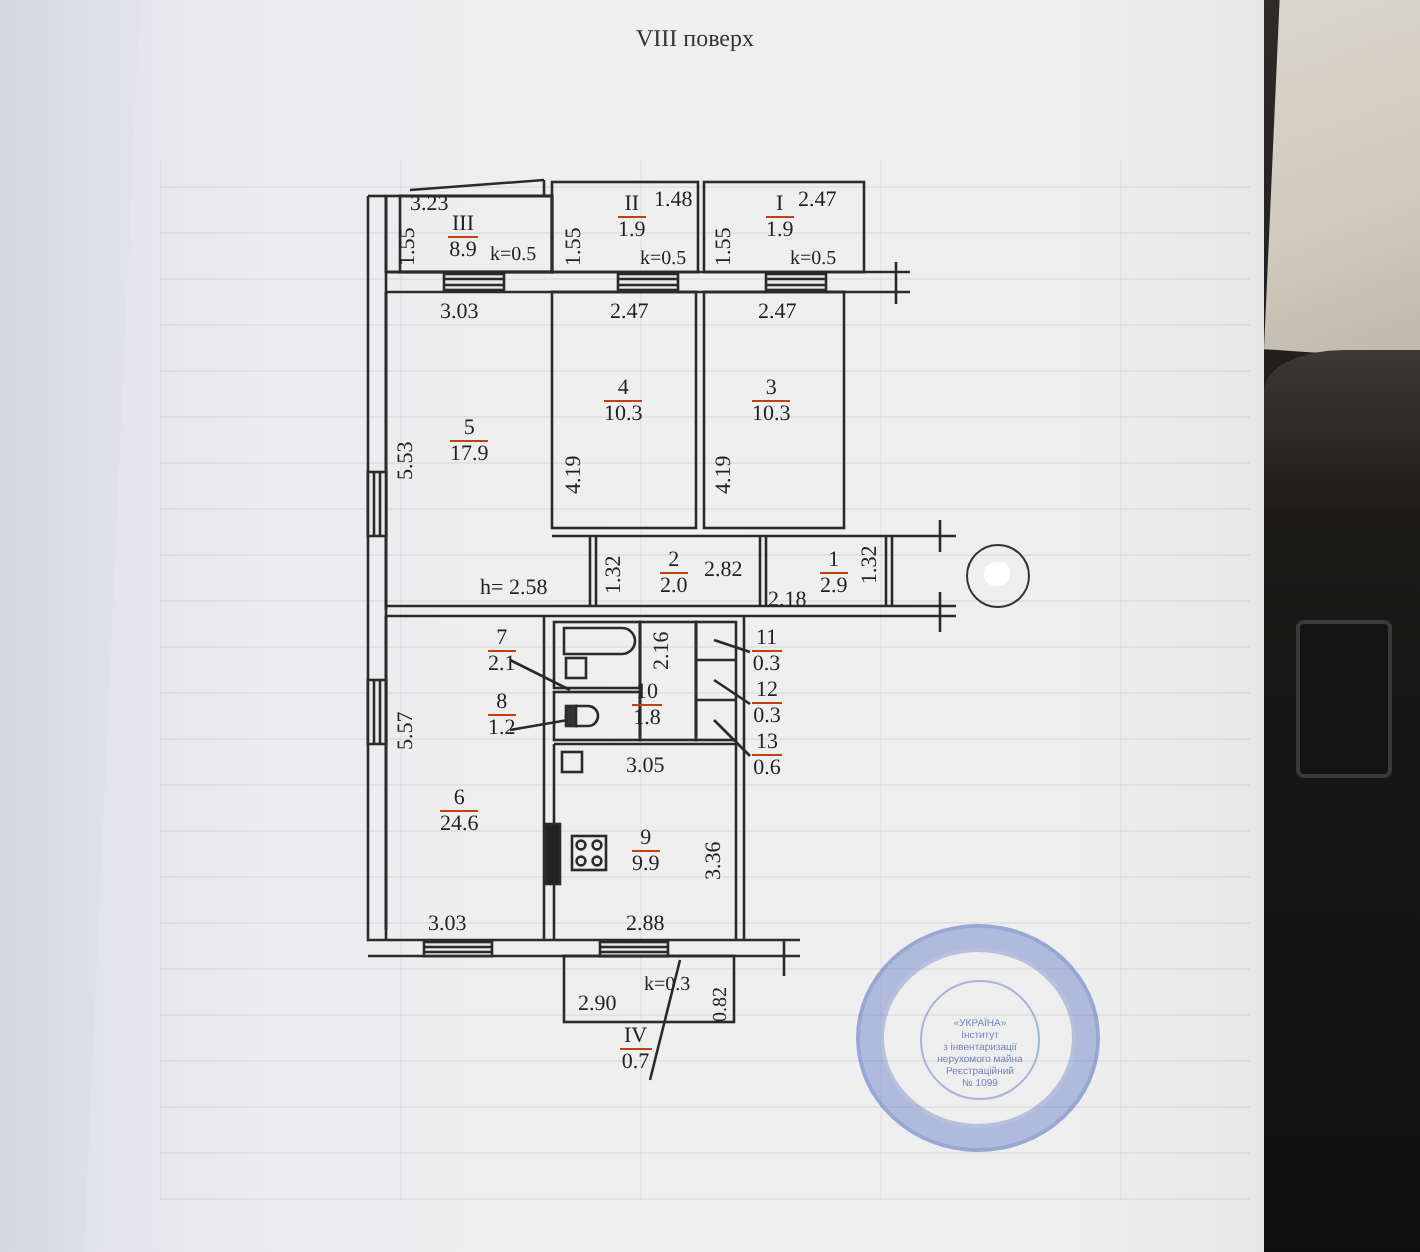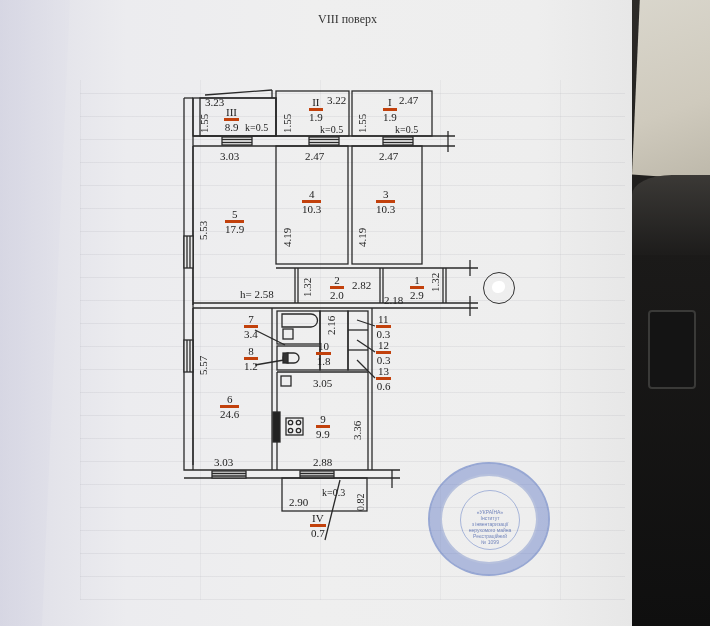"II" .room .num { border-bottom: 3px solid #c2410c -> 1px solid #c2410c }
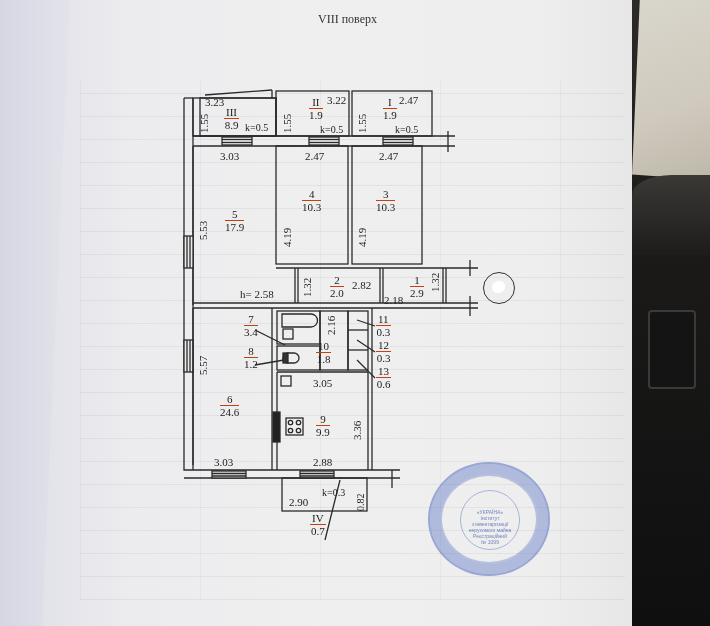"3.22" div.lbl { text: 3.22 -> 1.48 }
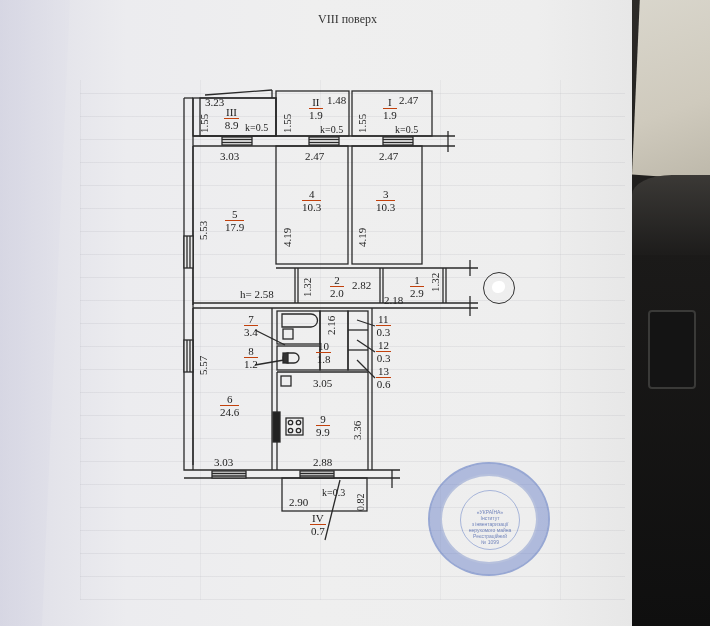"3.4" span.area { text: 3.4 -> 2.1 }
